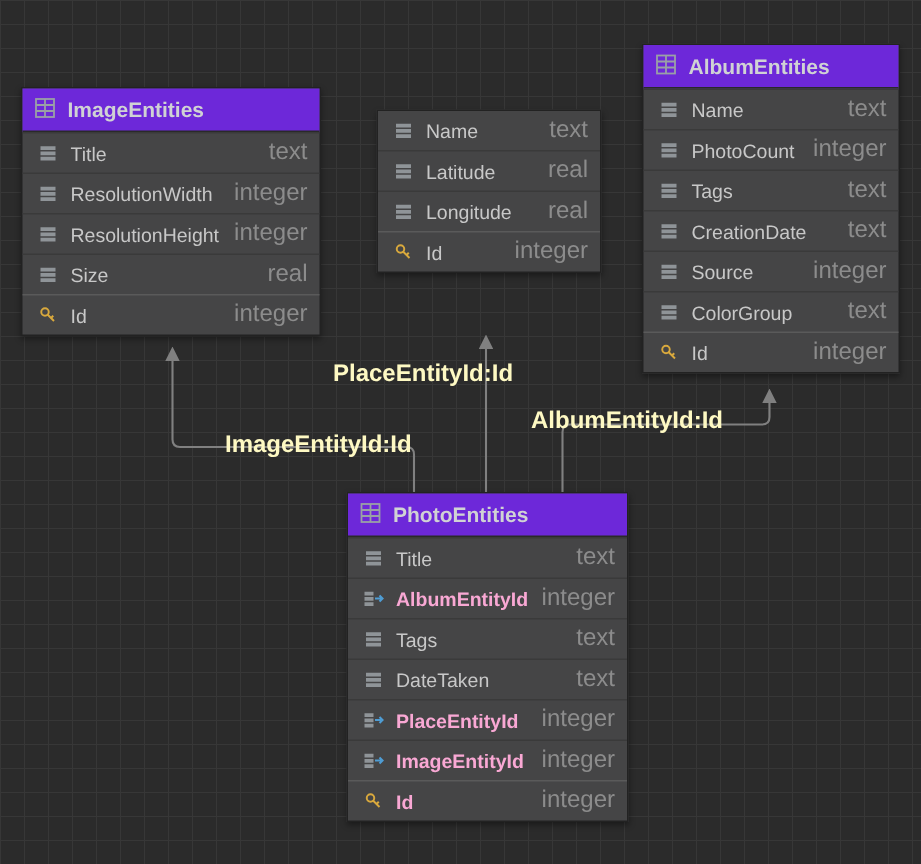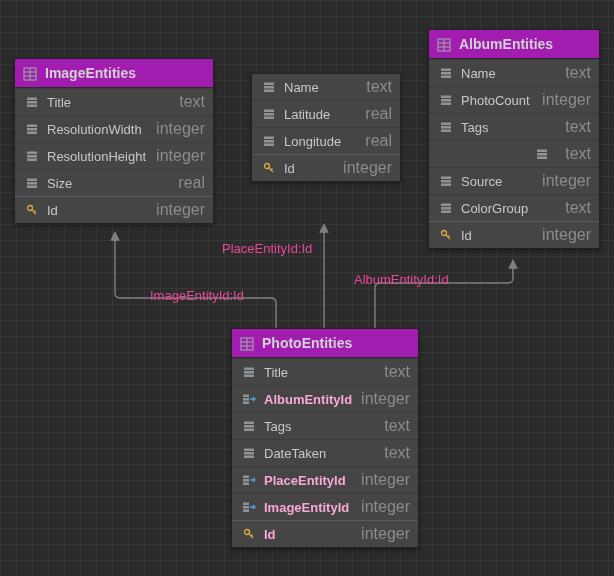"AlbumEntities" .entity-header { align-items: flex-end -> flex-start; background: #a21caf -> #6d28d9 }
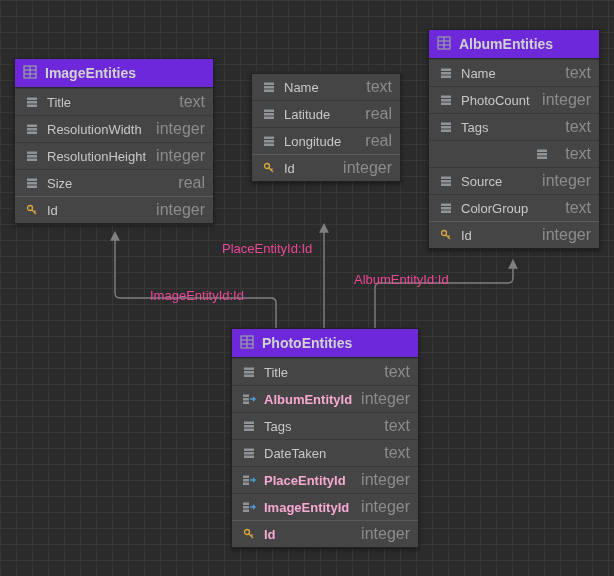"Name" .row { justify-content: flex-end -> none }
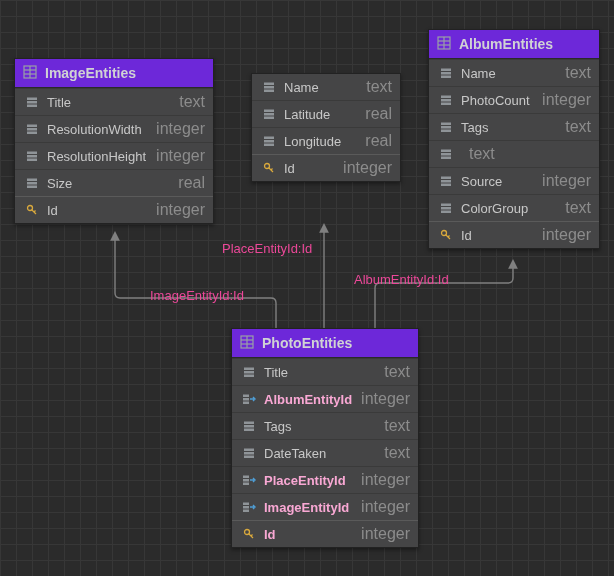"CreationDate" span.col-name { html: none -> <span>CreationDate</span> }
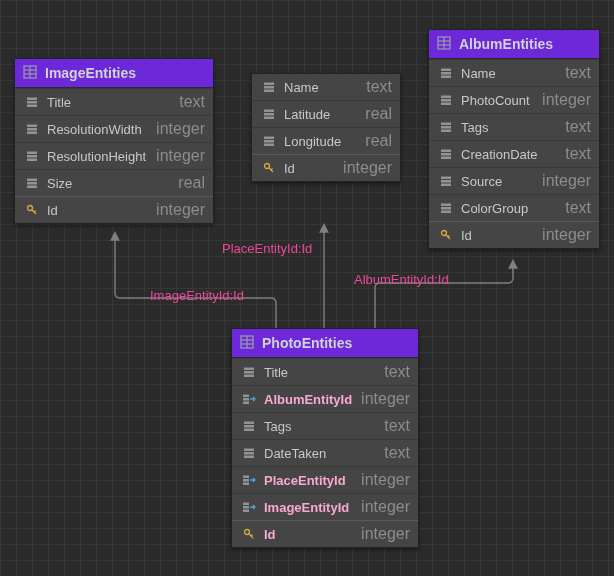"PlaceEntityId:Id" .rel-label { color: #ec4899 -> #fef9c3; font-size: 13px -> 16px; font-weight: none -> bold }
